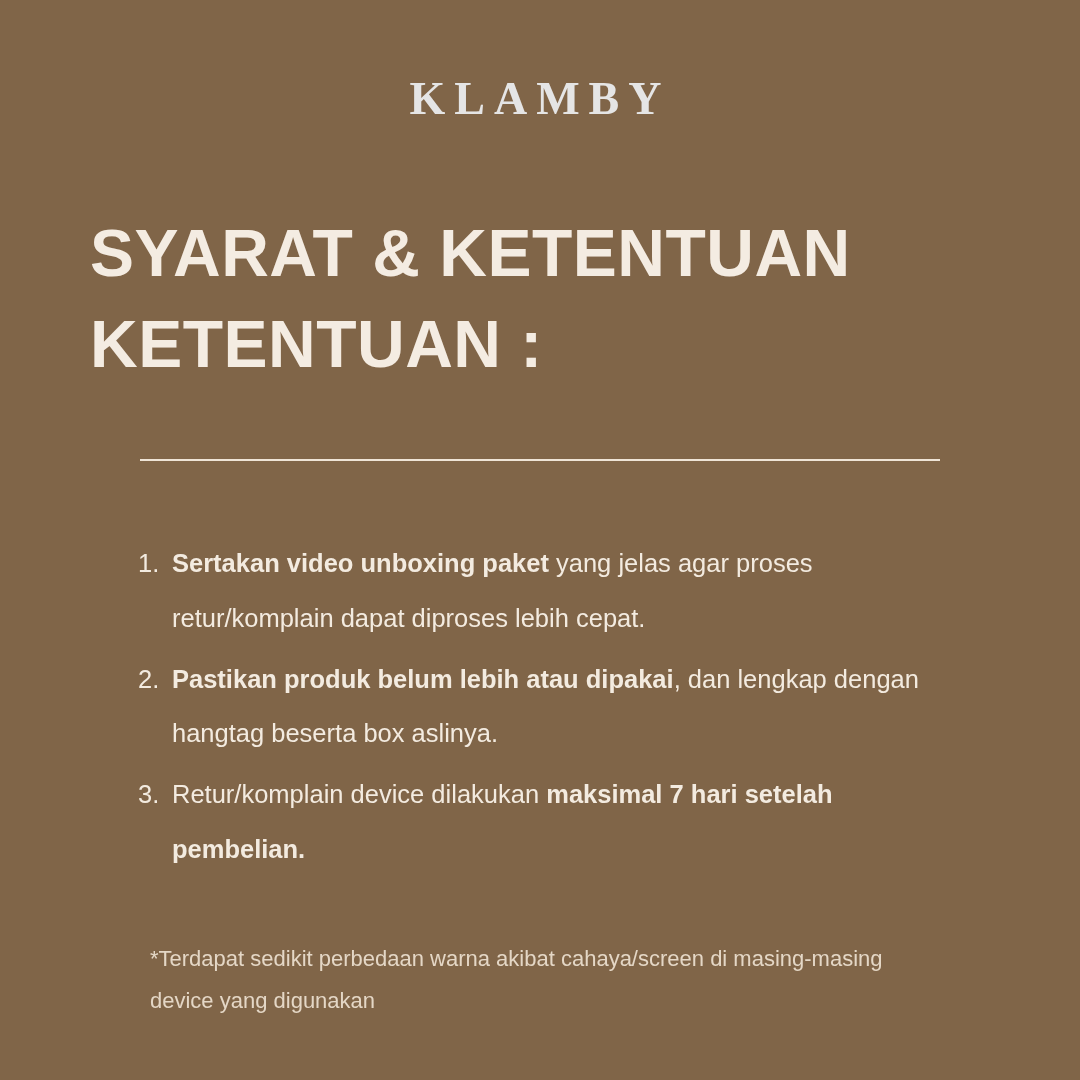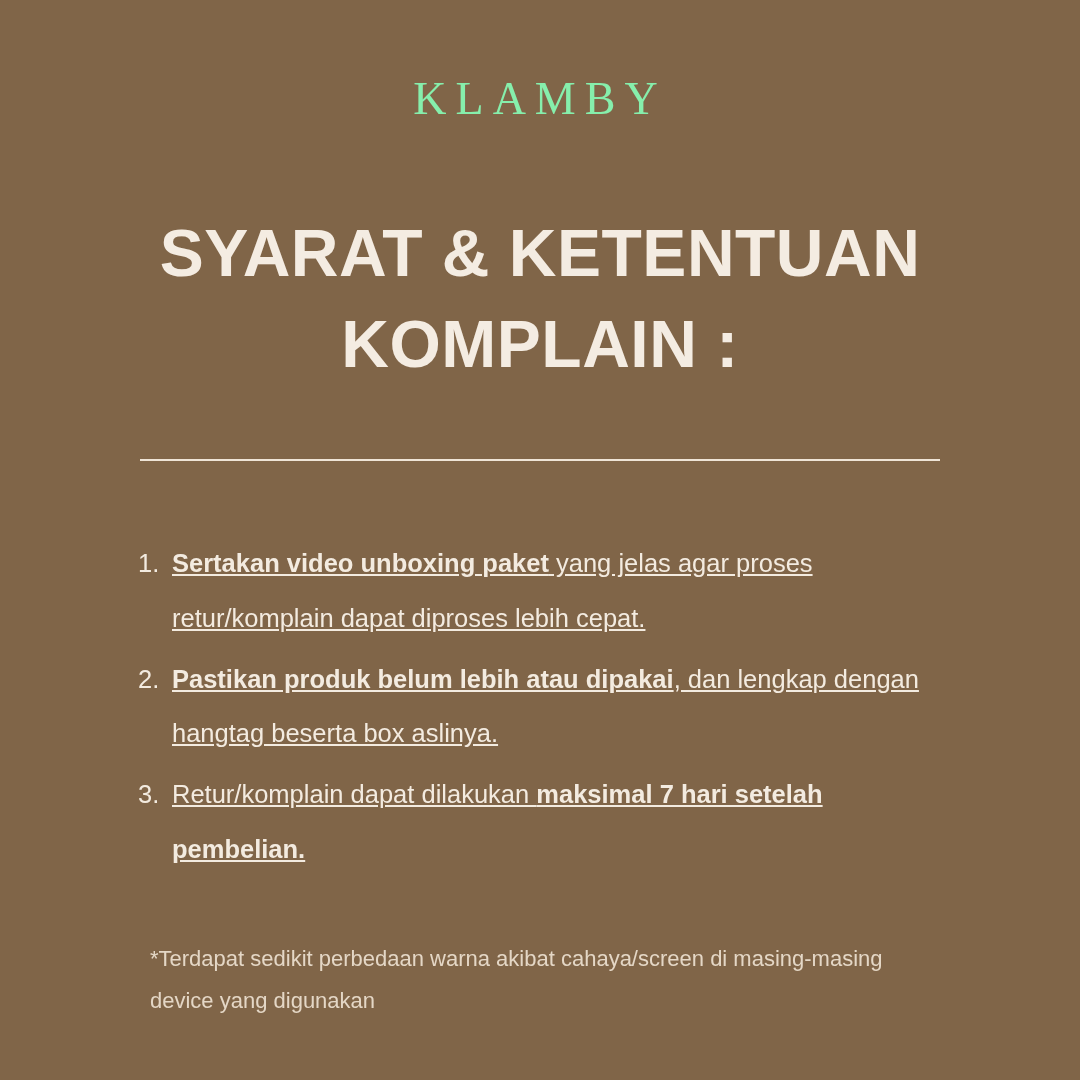"KLAMBY" .brand { color: #86efac -> #e5e5e5; font-weight: 400 -> 700 }
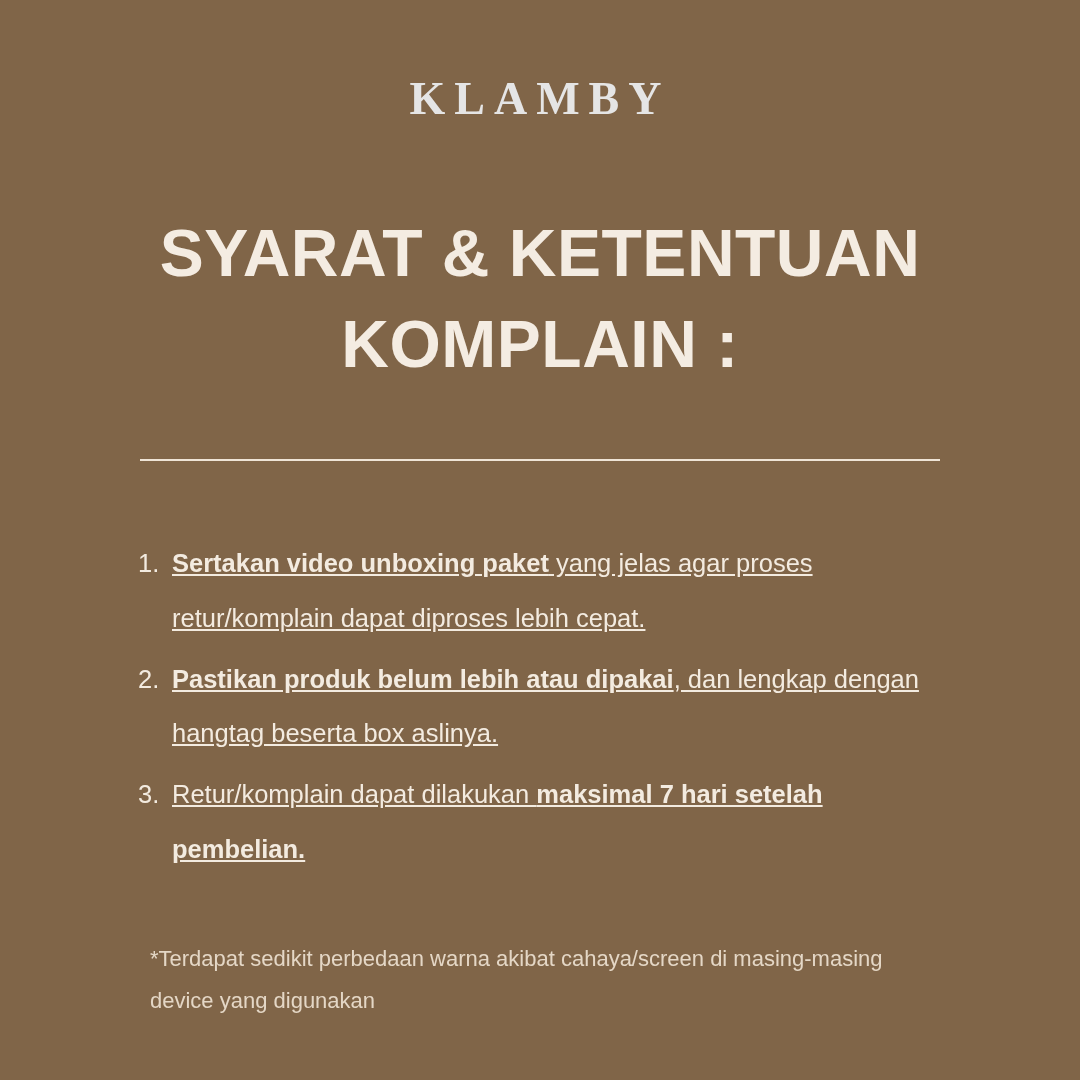"SYARAT & KETENTUAN" .headline { text-align: center -> none }
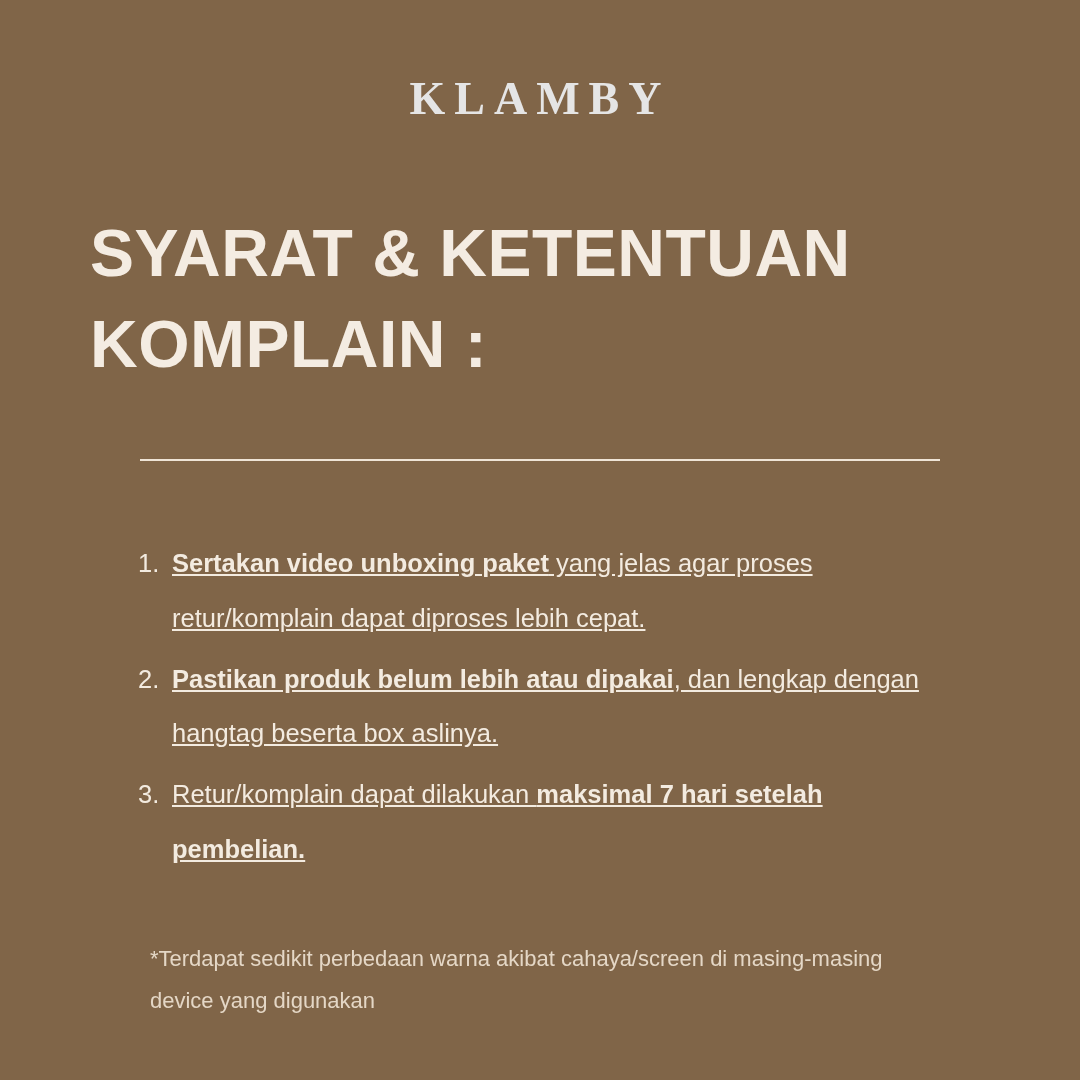"KOMPLAIN :" div { text: KOMPLAIN -> KETENTUAN }
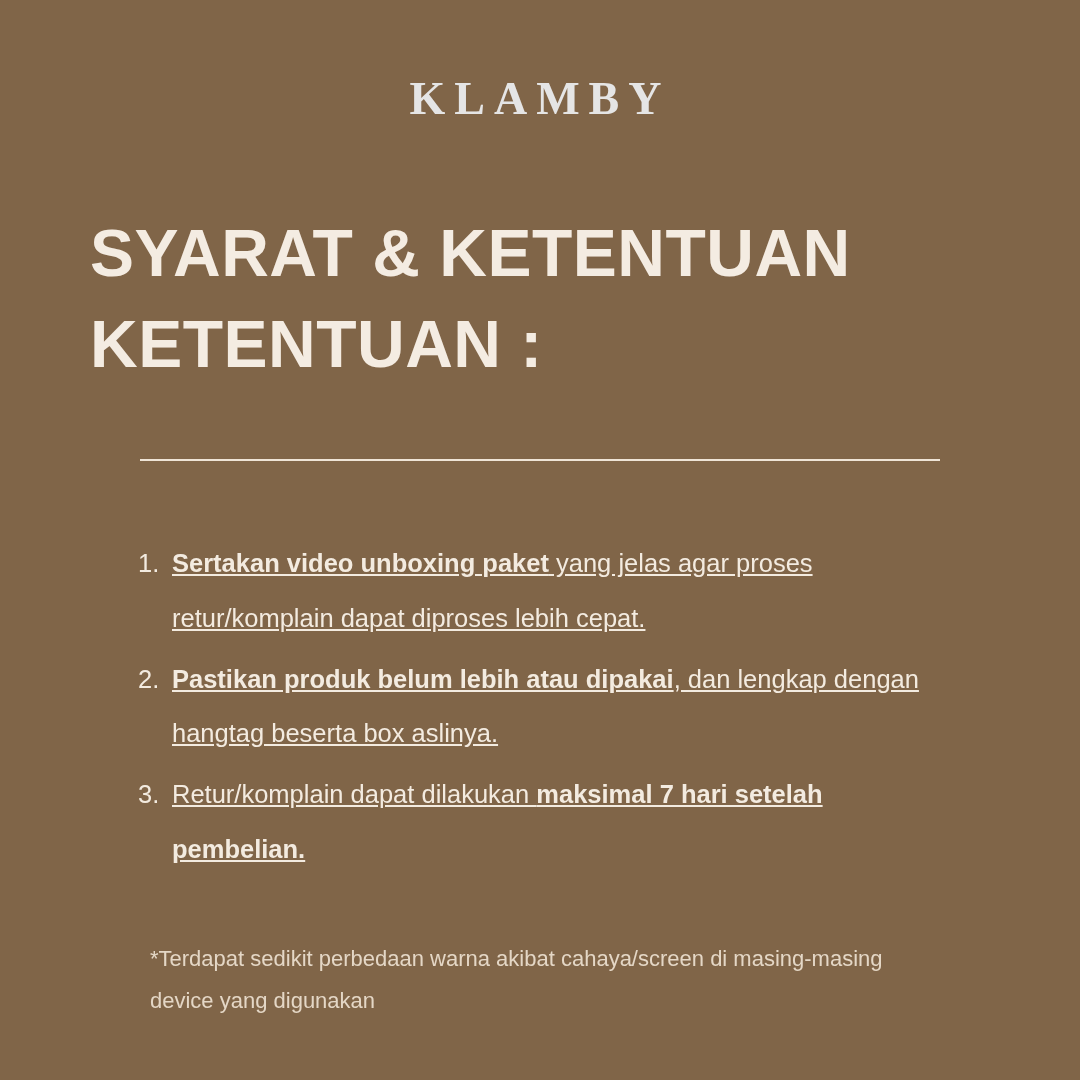"Sertakan video unboxing paket yang" .list-text { text-decoration: underline -> none }
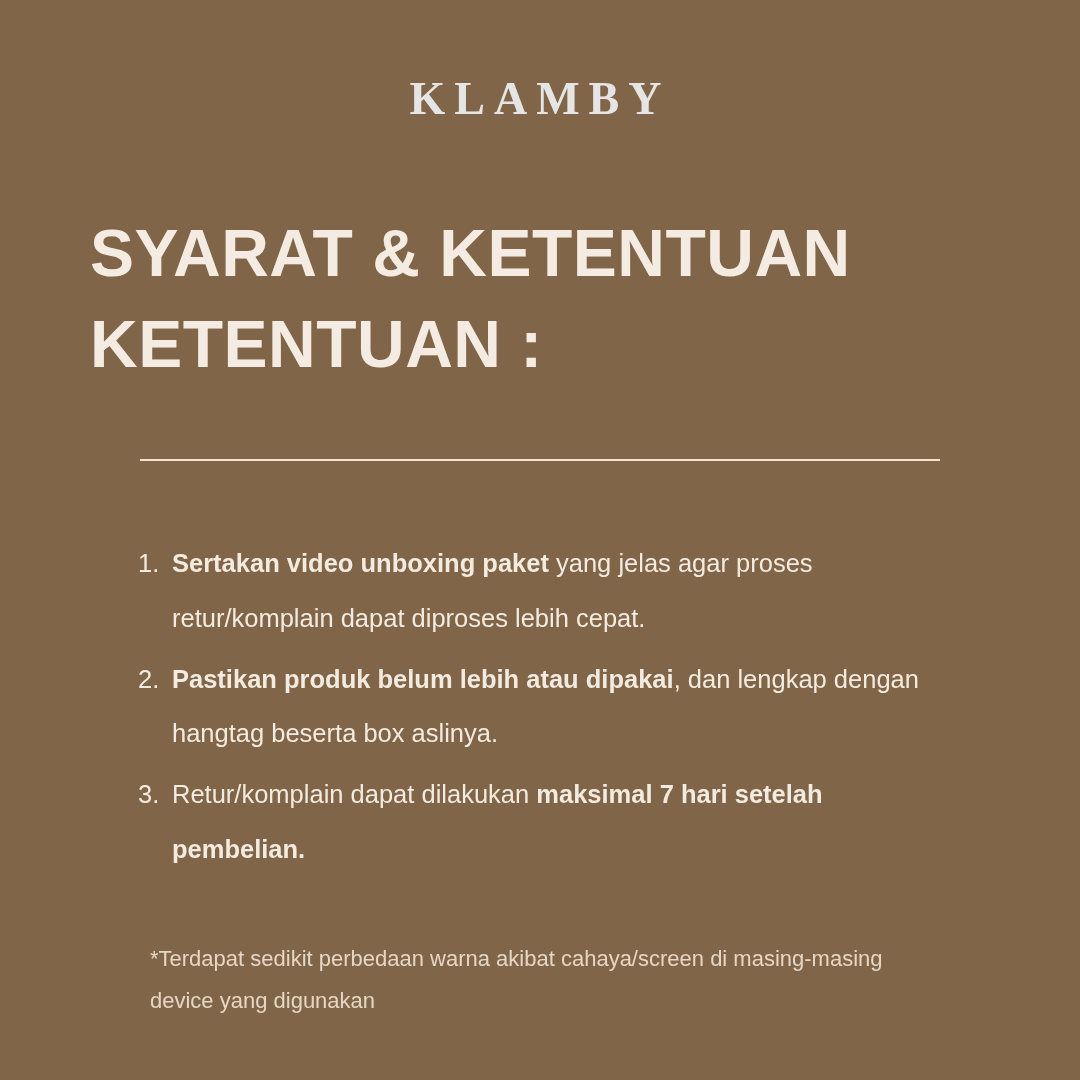"Retur/komplain dapat dilakukan" span { text: dapat -> device }
